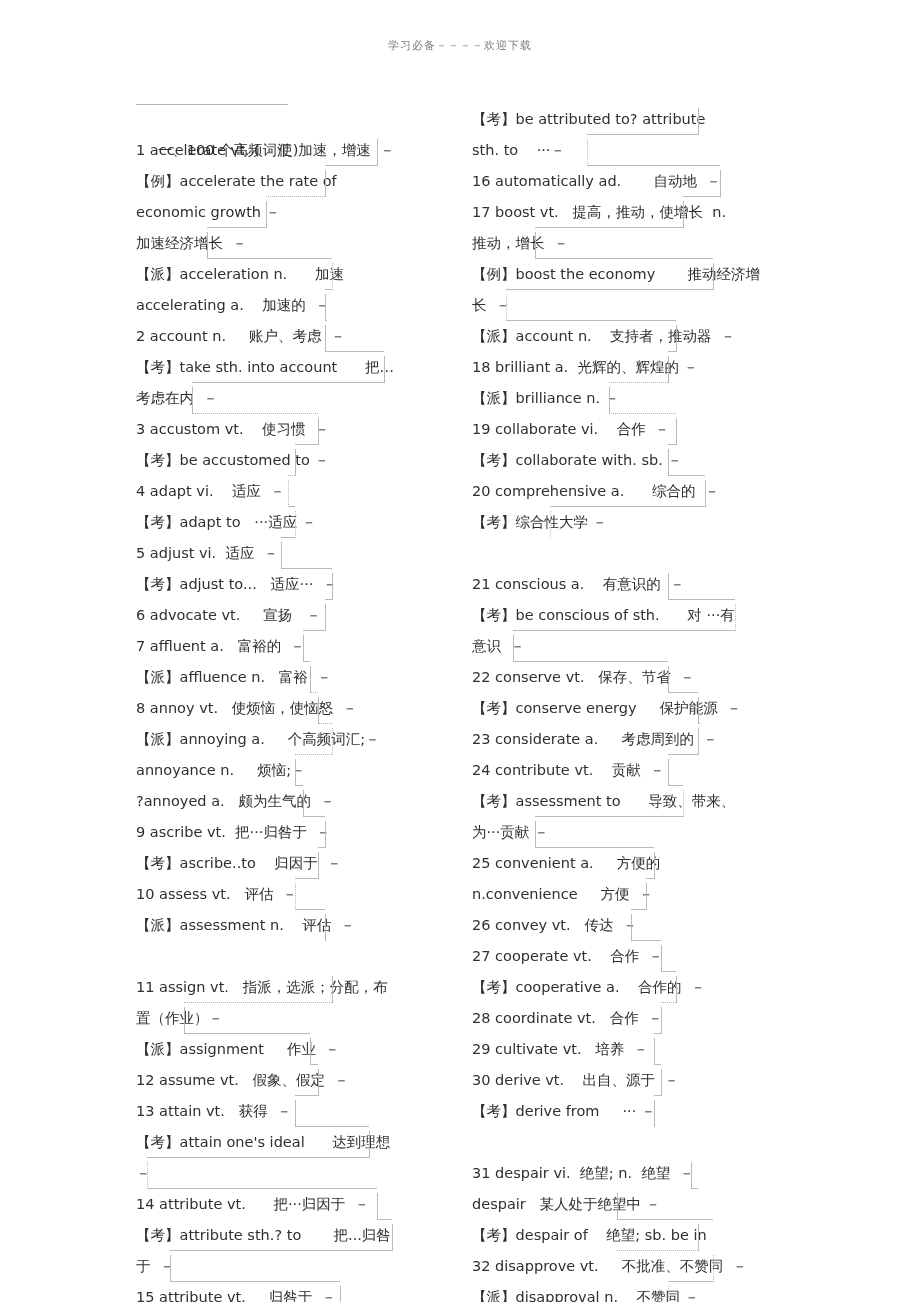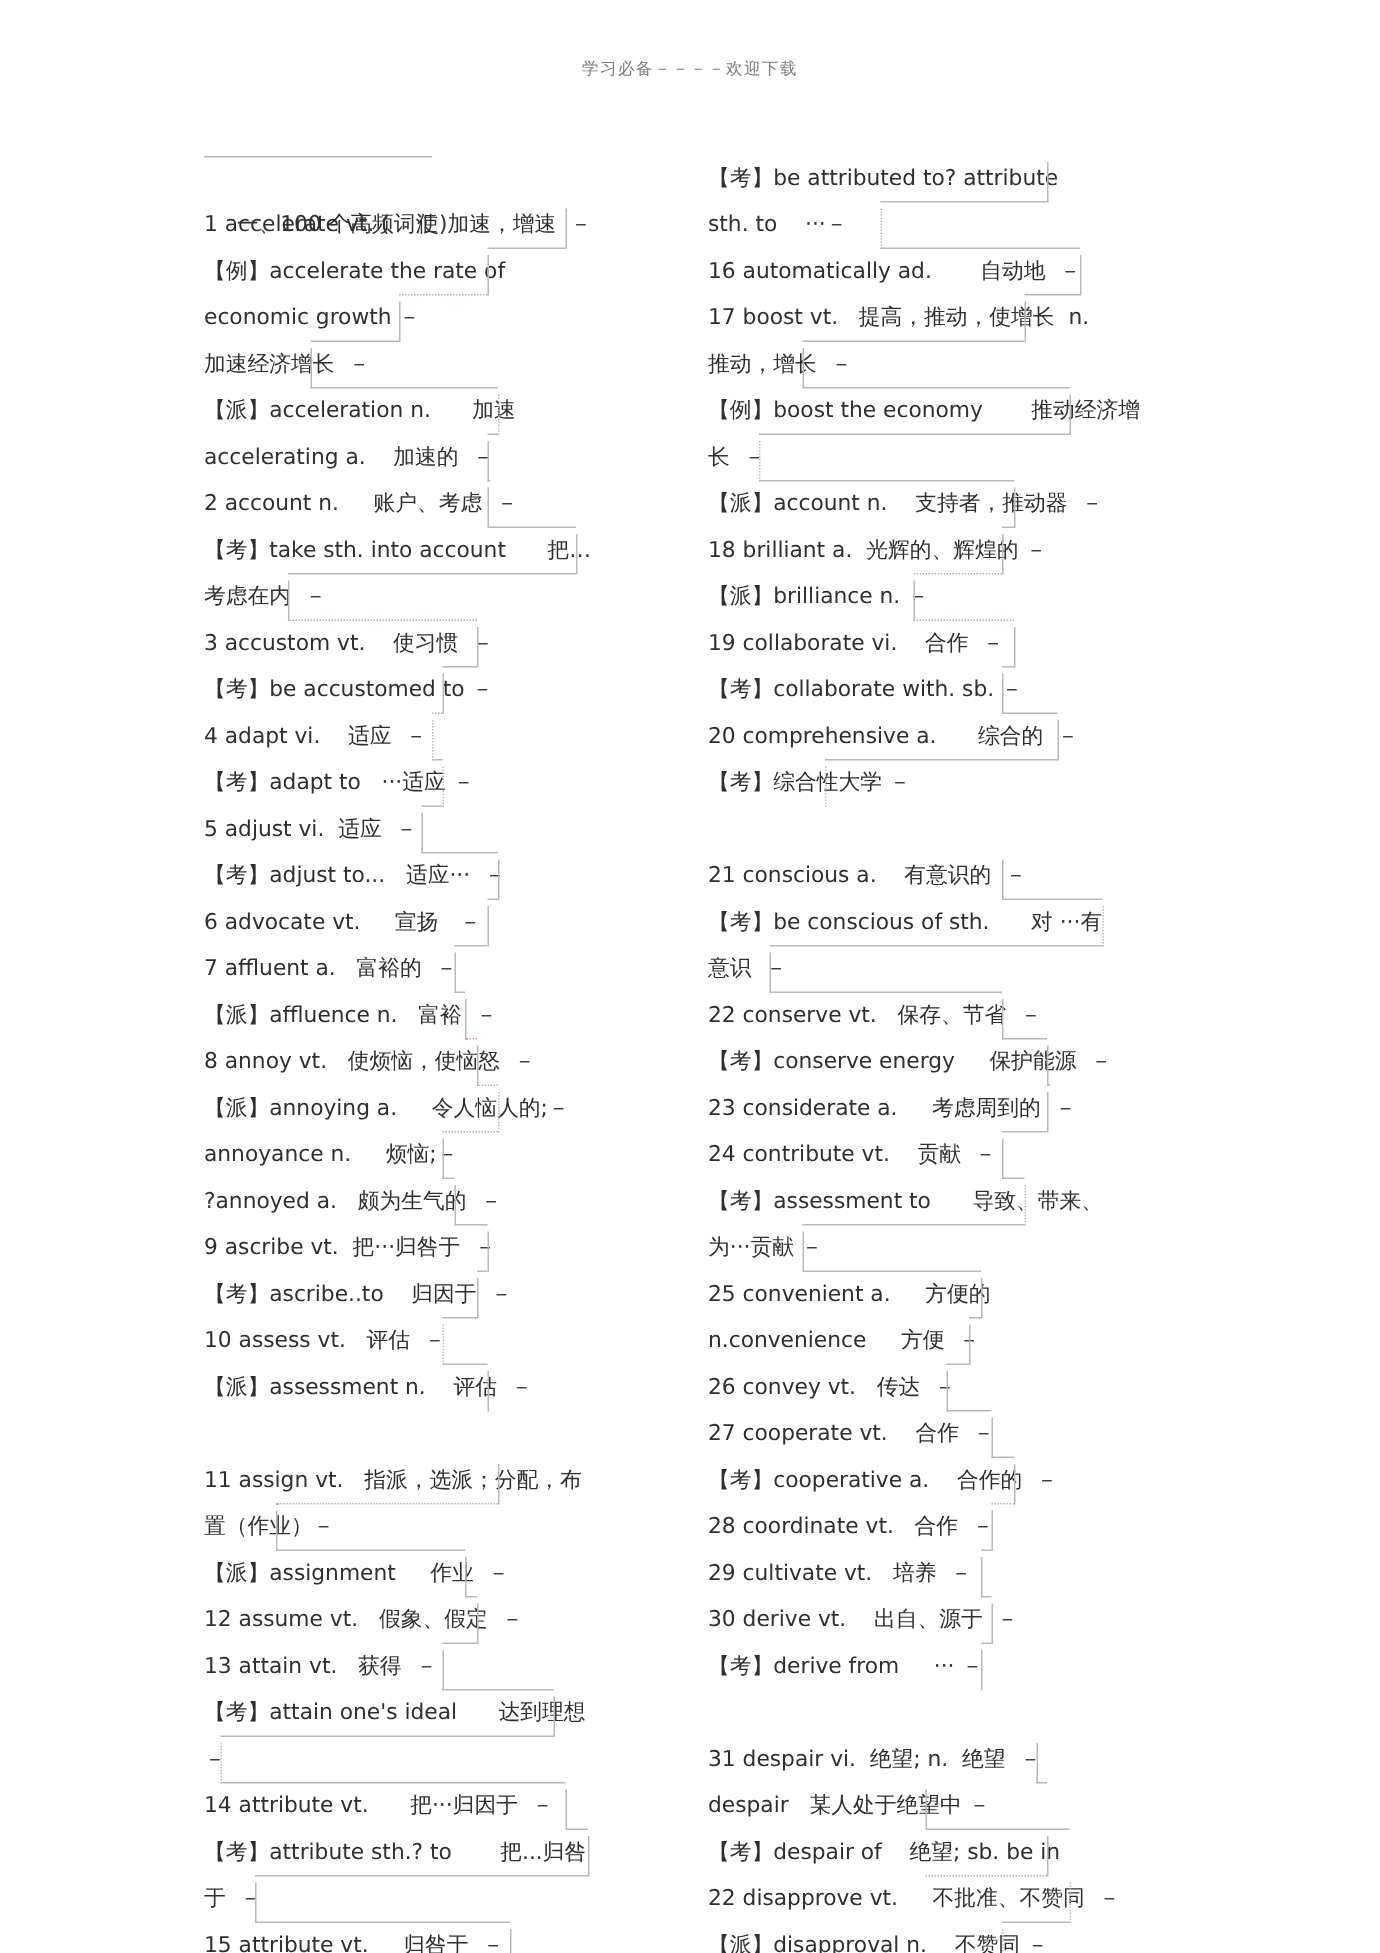"【派】annoying a. 令人恼人的;－" span.cjk { text: 令人恼人的 -> 个高频词汇 }
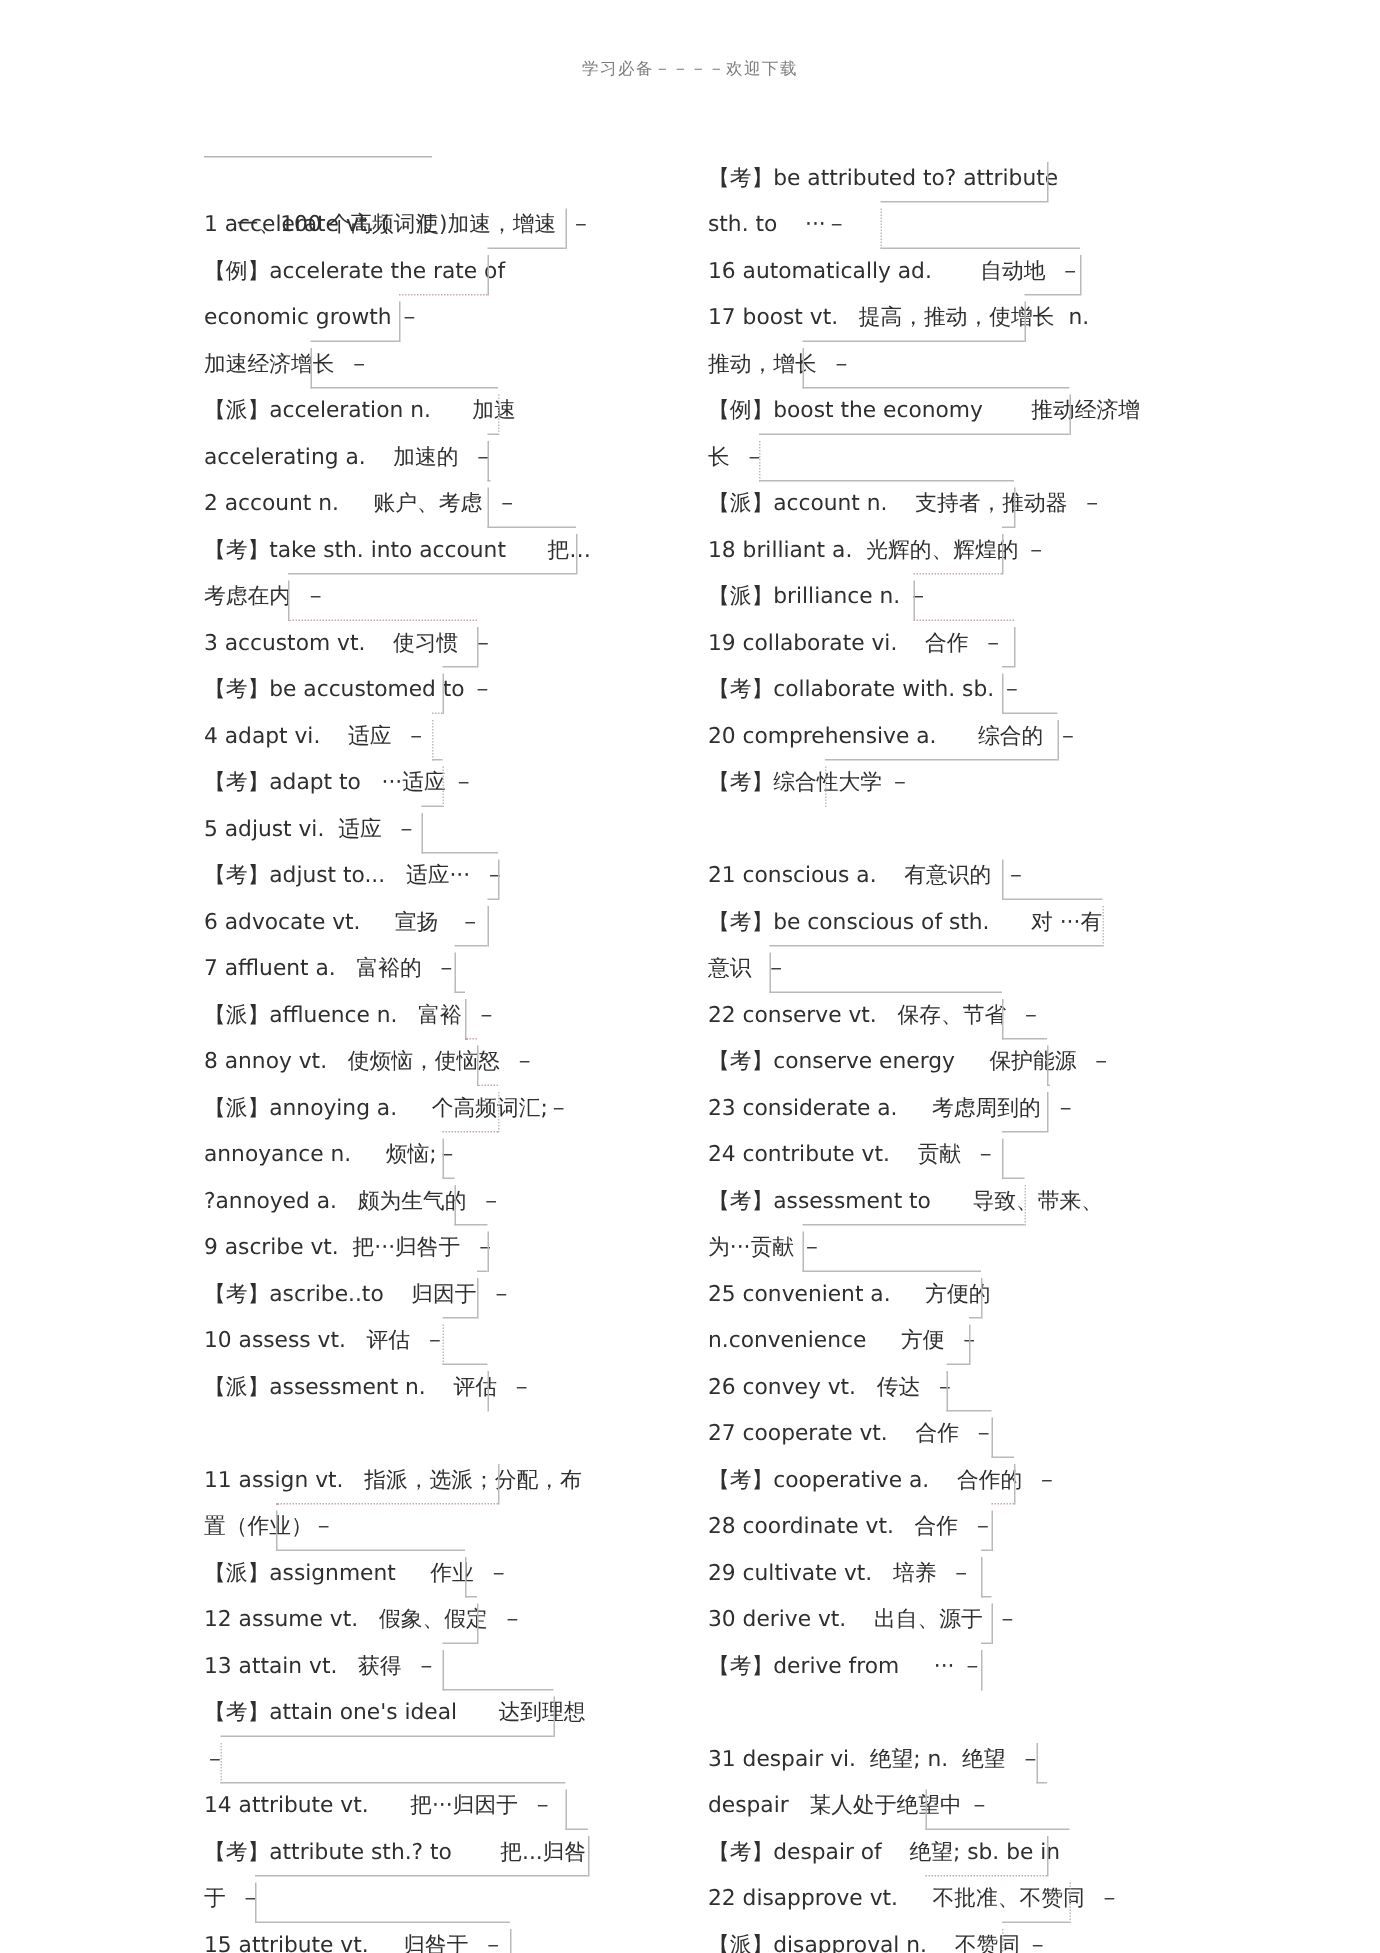"22 disapprove vt. 不批准、不赞同 －" span.cjk { text: 22 -> 32 }
